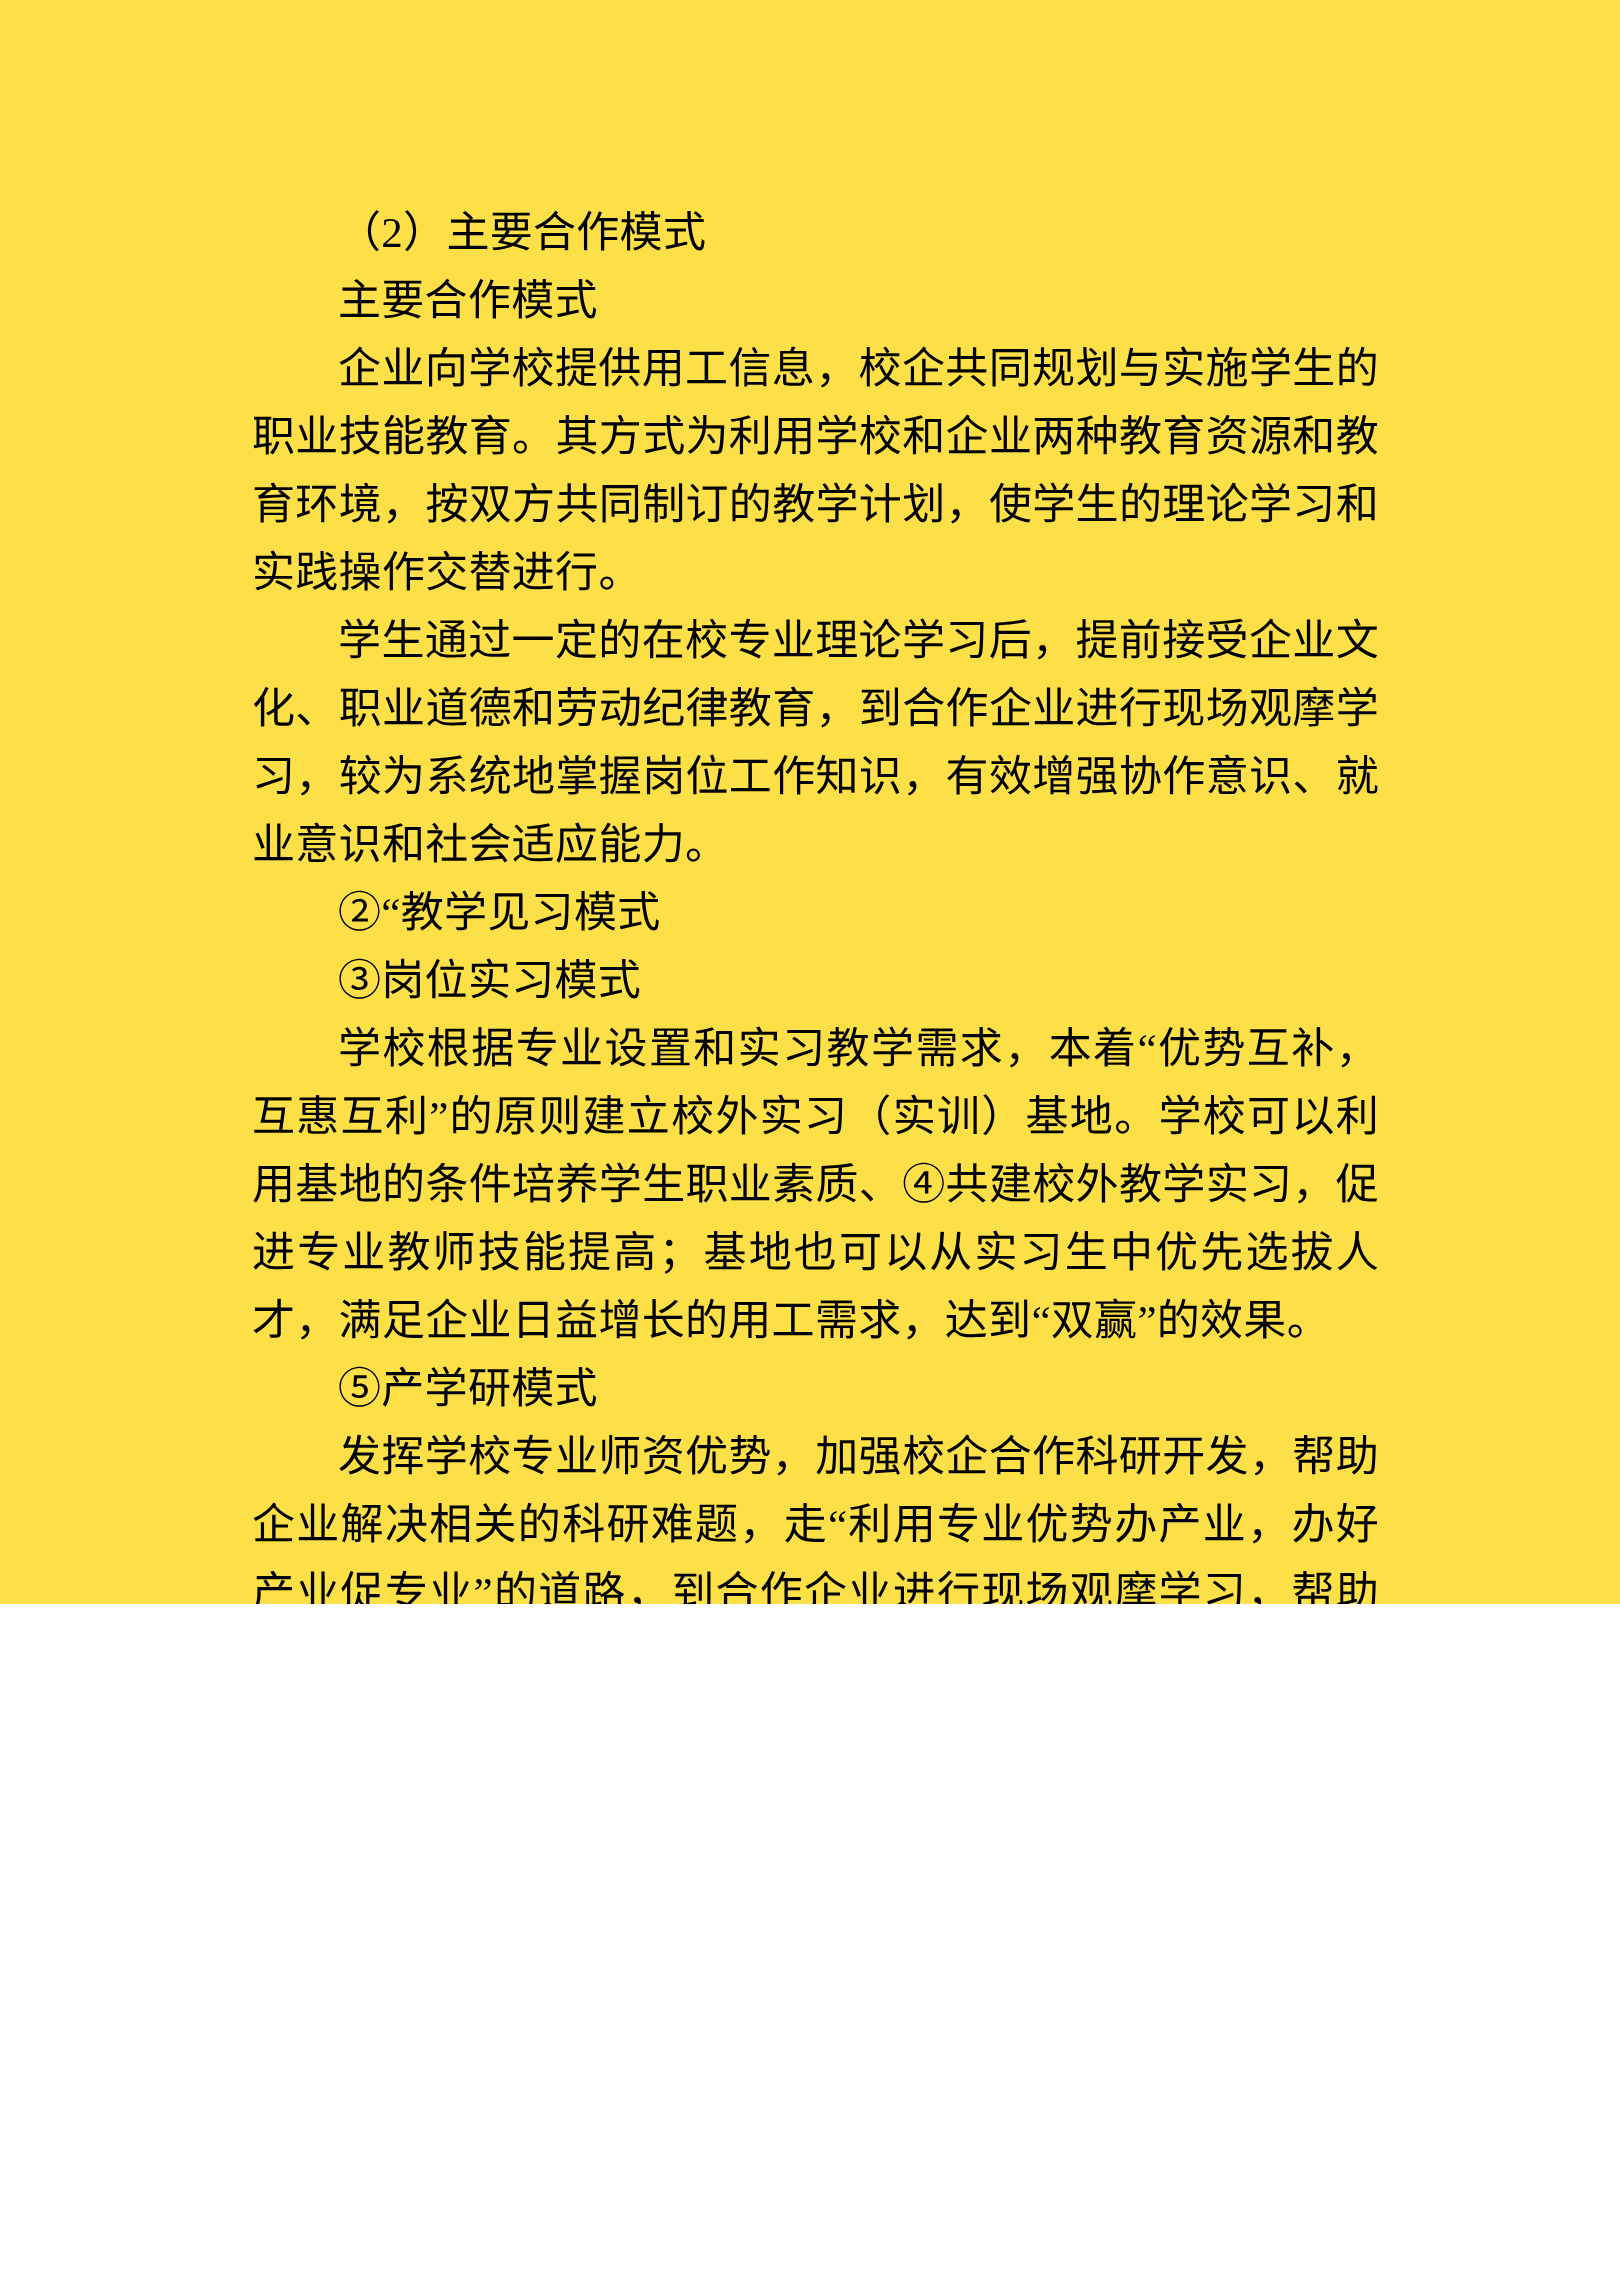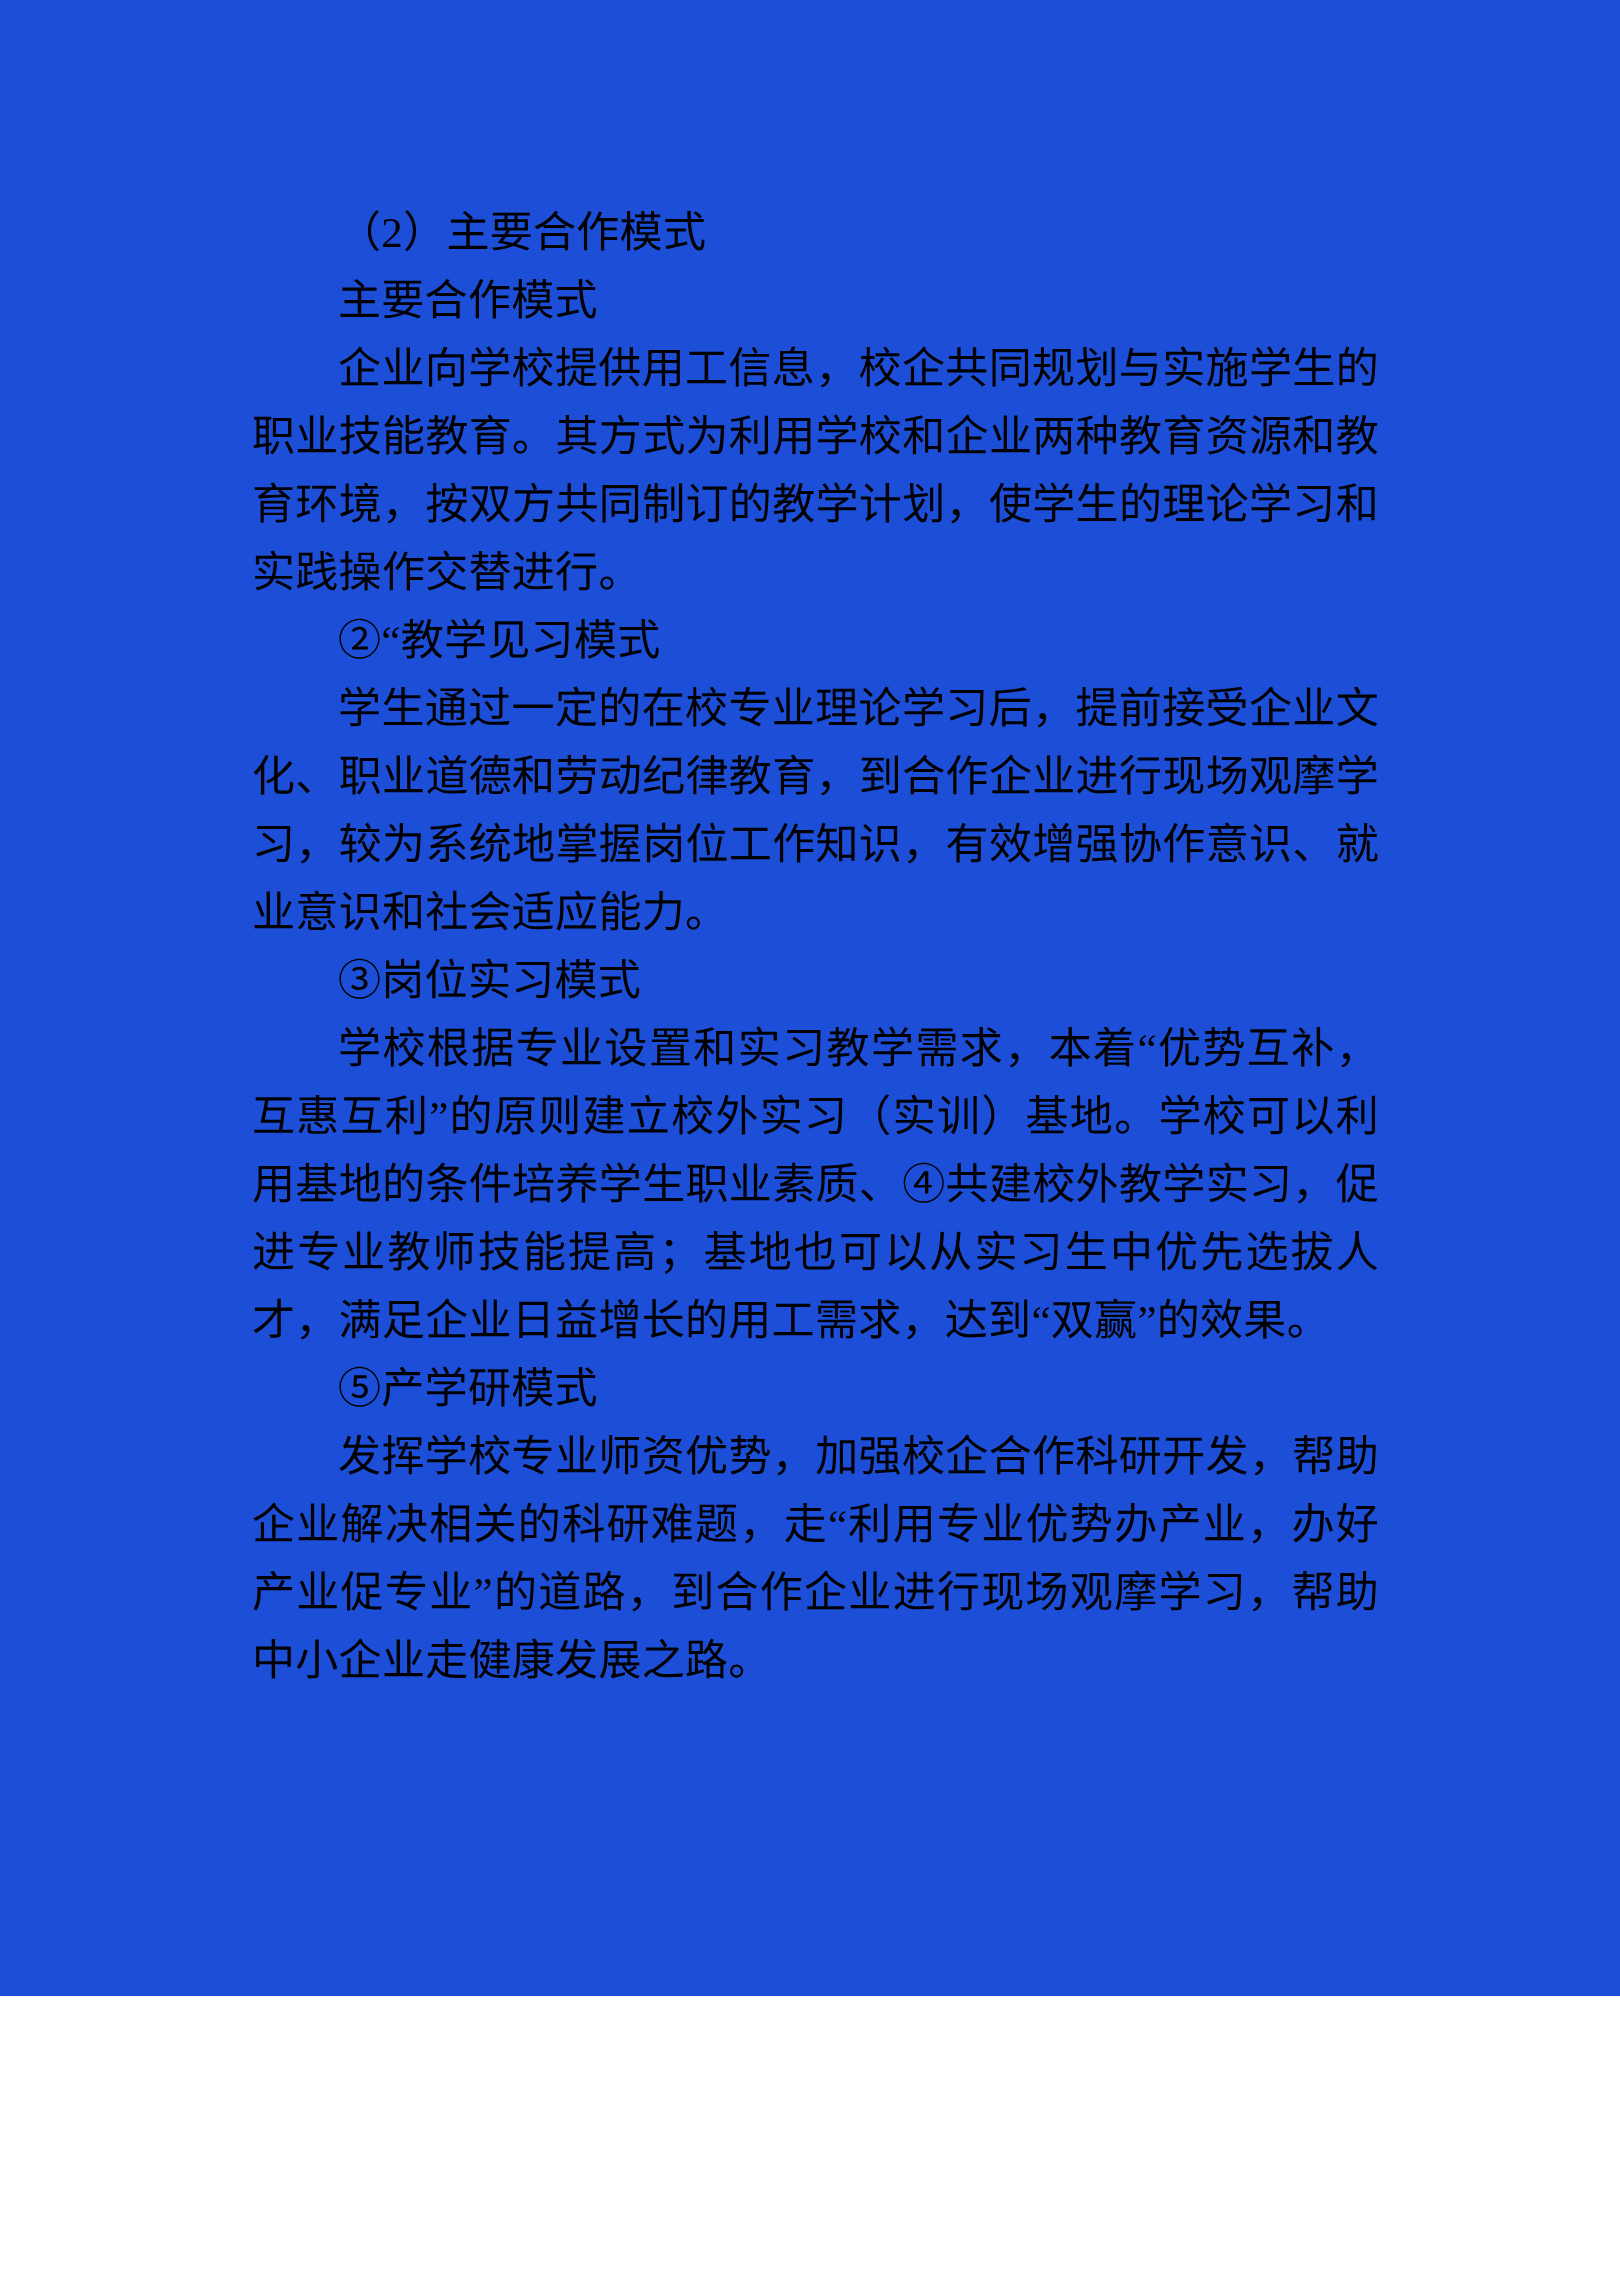"（2）主要合作模式" .page { background: #1d4ed8 -> #fde047; height: 1996px -> 1604px }
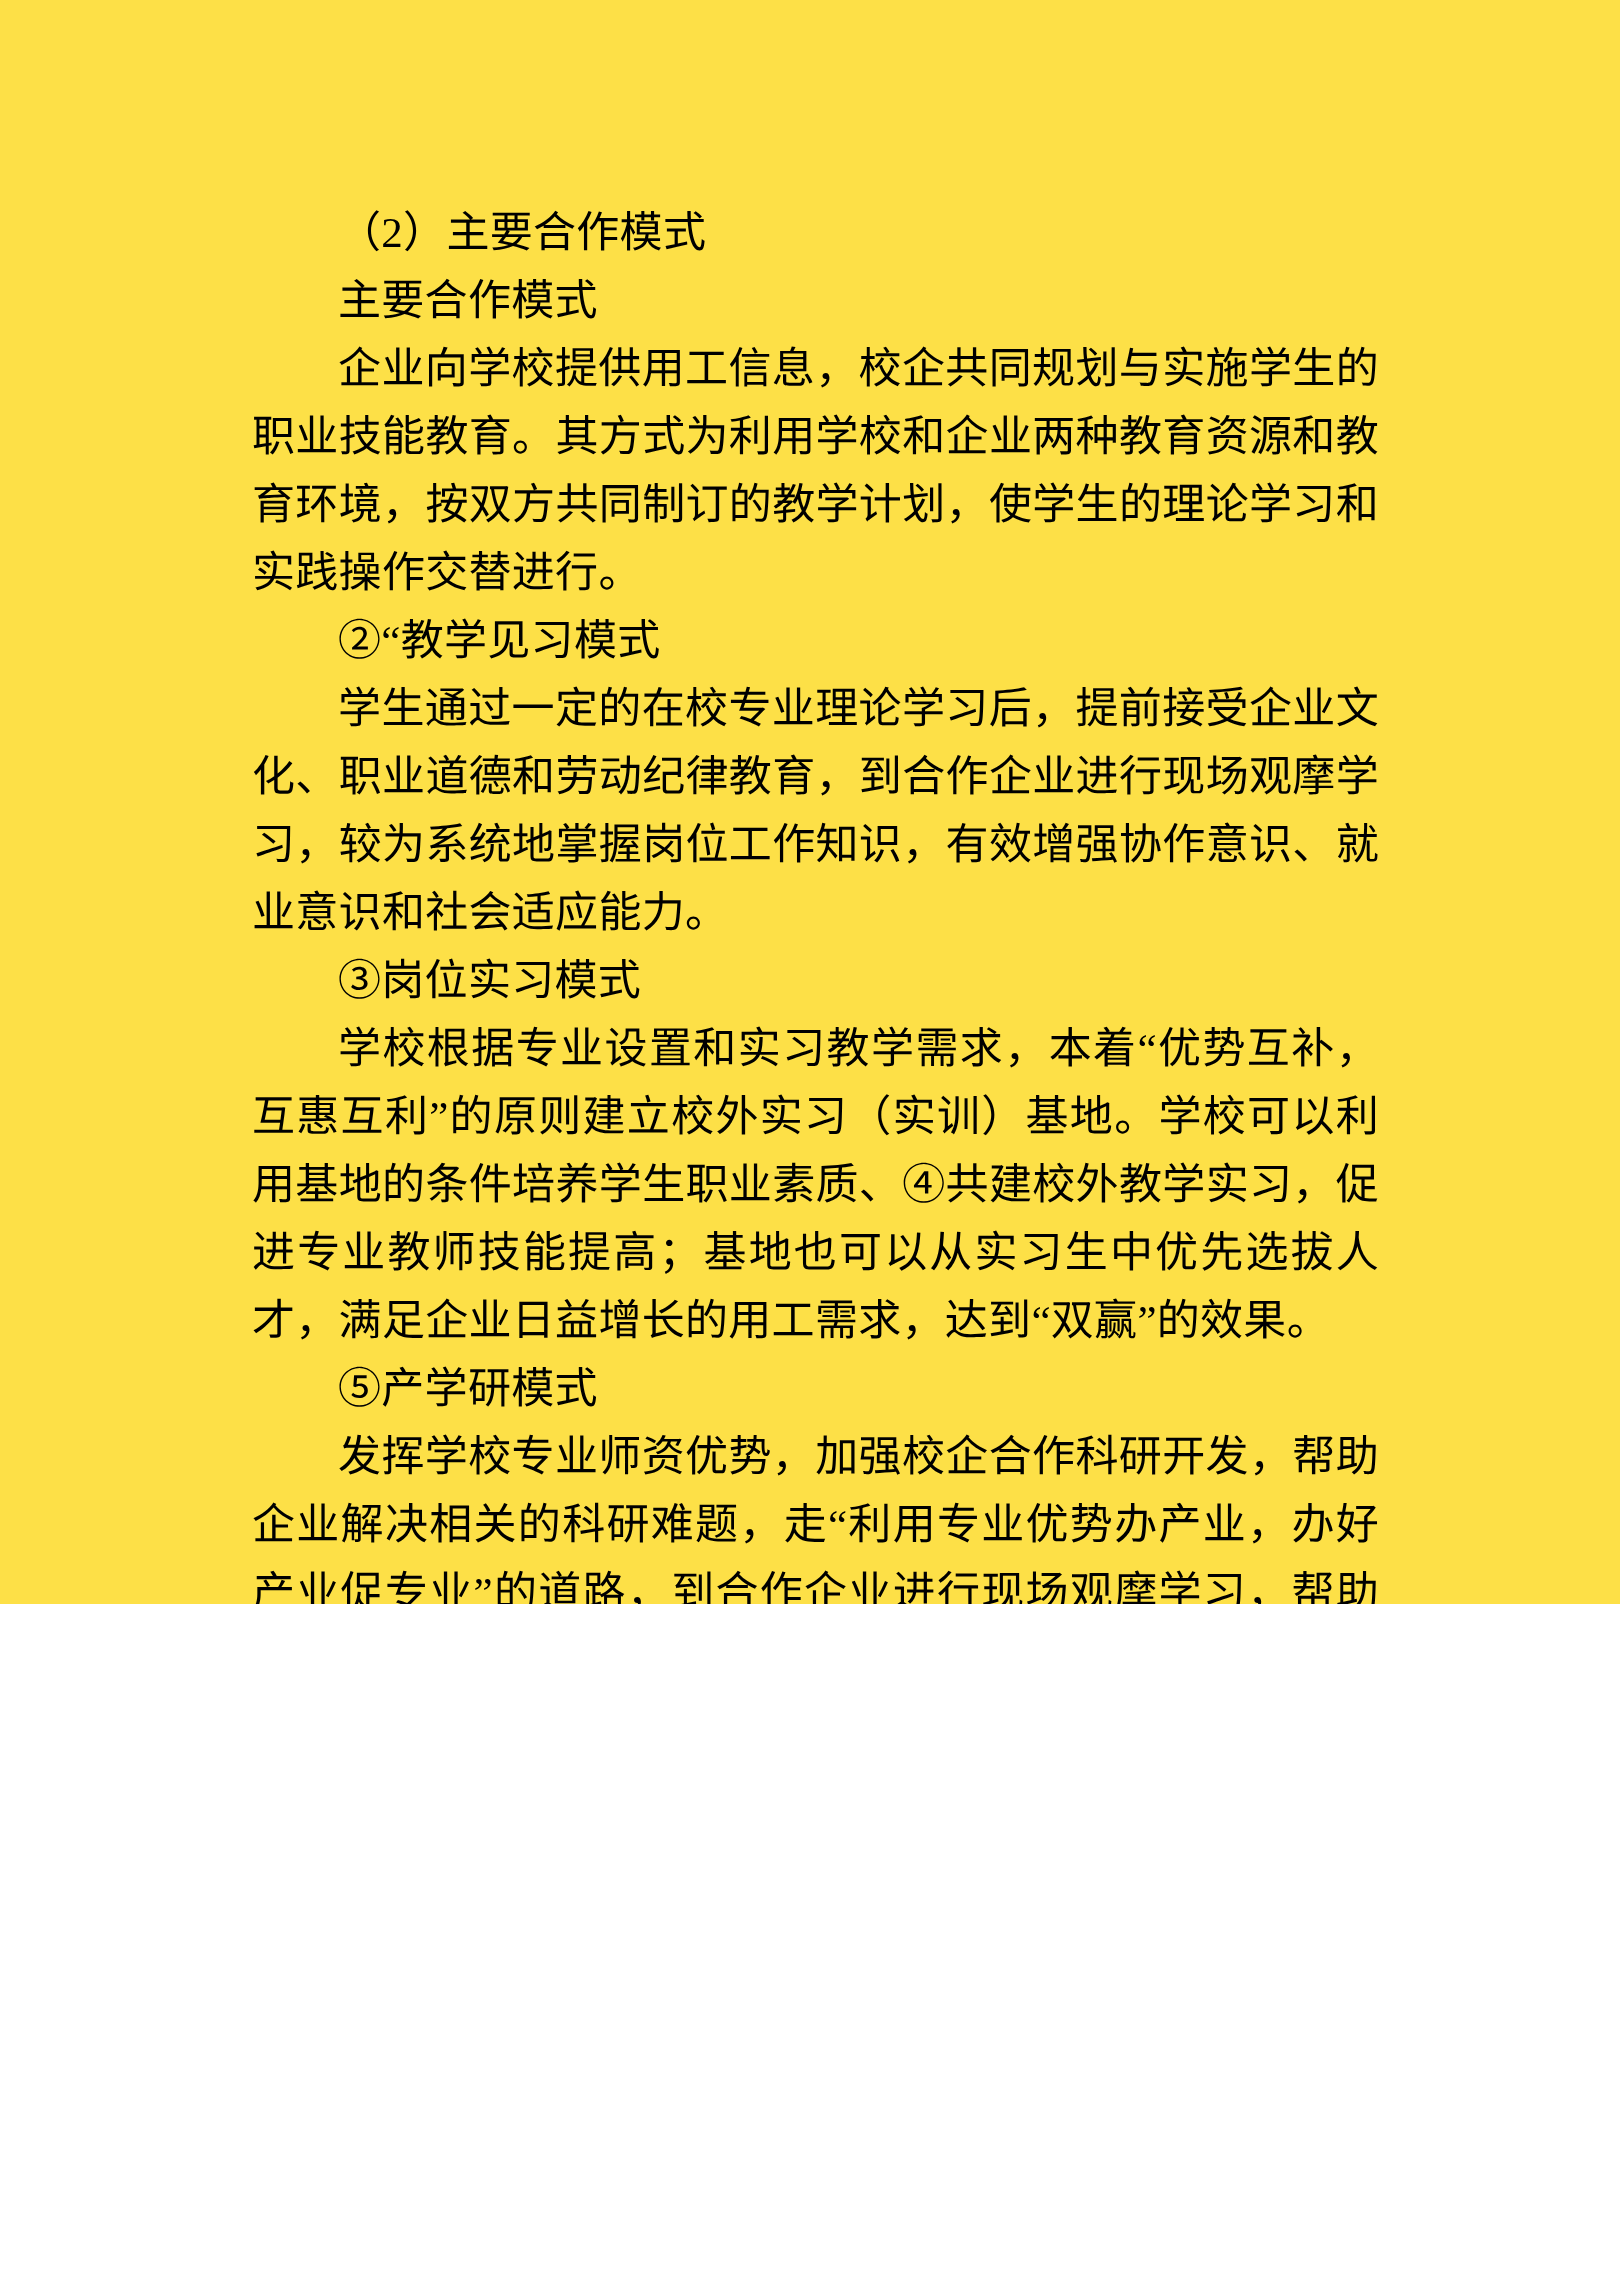"②“教学见习模式" p { order: before "学生通过一定的在校专业理论学习后，提前接受企业文化、职业道德和劳动纪律教育，到合" -> after "学生通过一定的在校专业理论学习后，提前接受企业文化、职业道德和劳动纪律教育，到合" }
